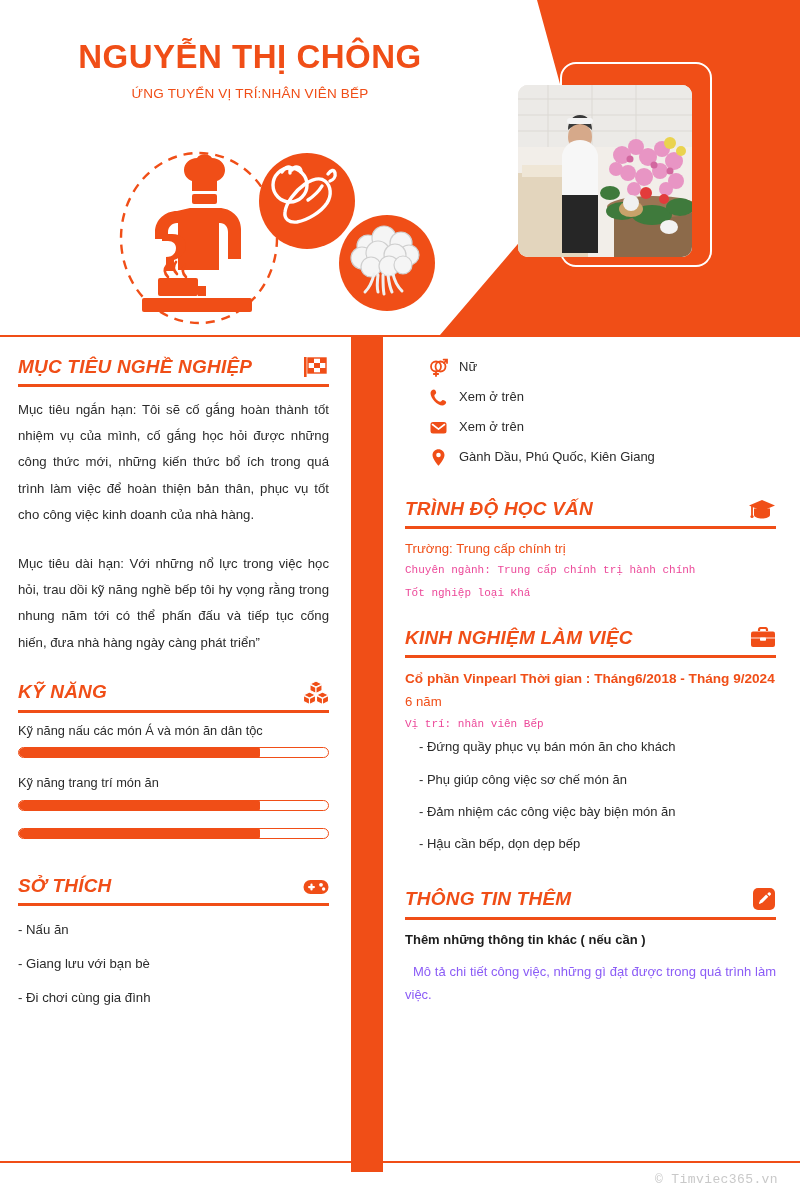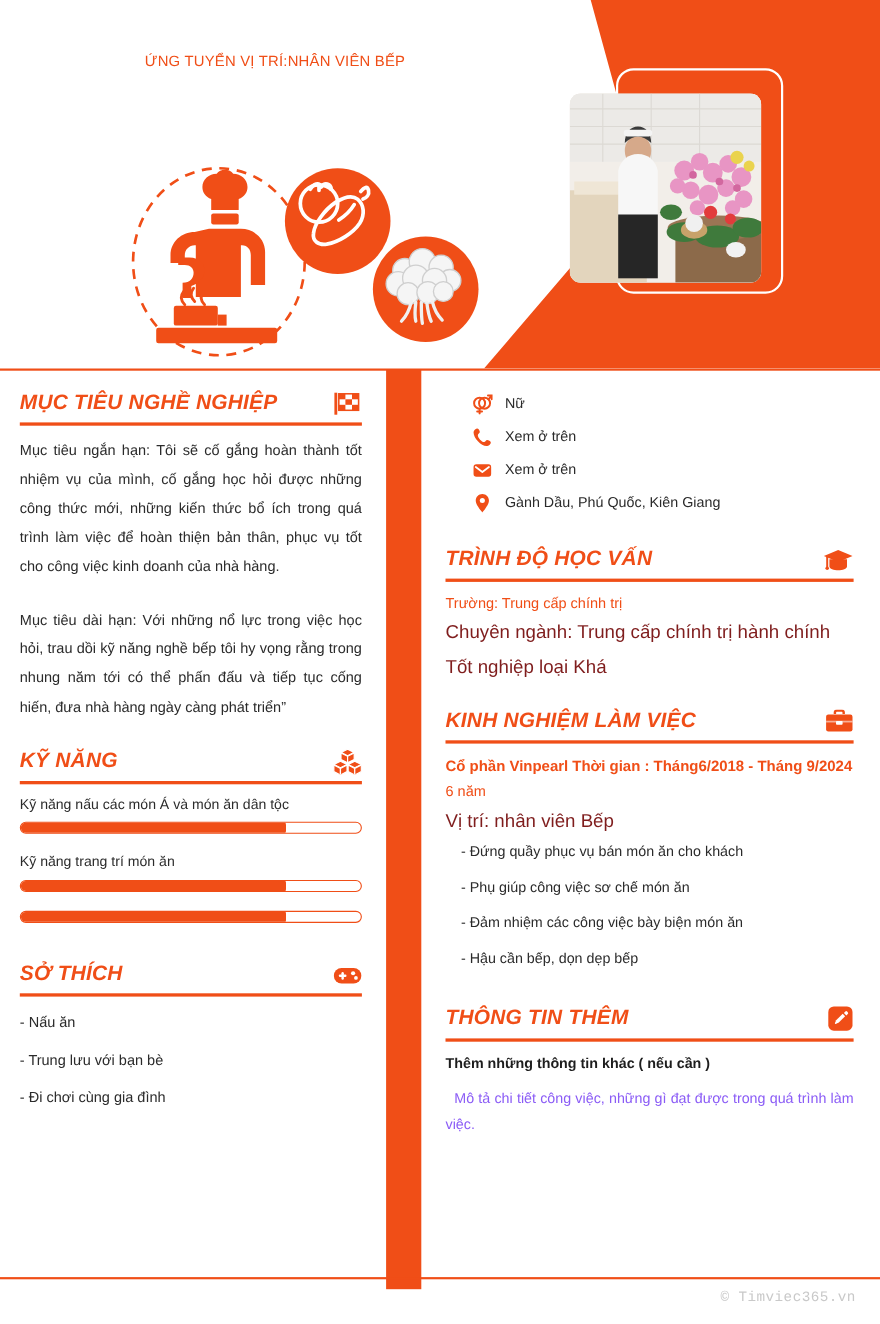"NGUYỄN THỊ CHÔNG" h1.cv-name { html: none -> <h1>NGUYỄN THỊ CHÔNG</h1> }
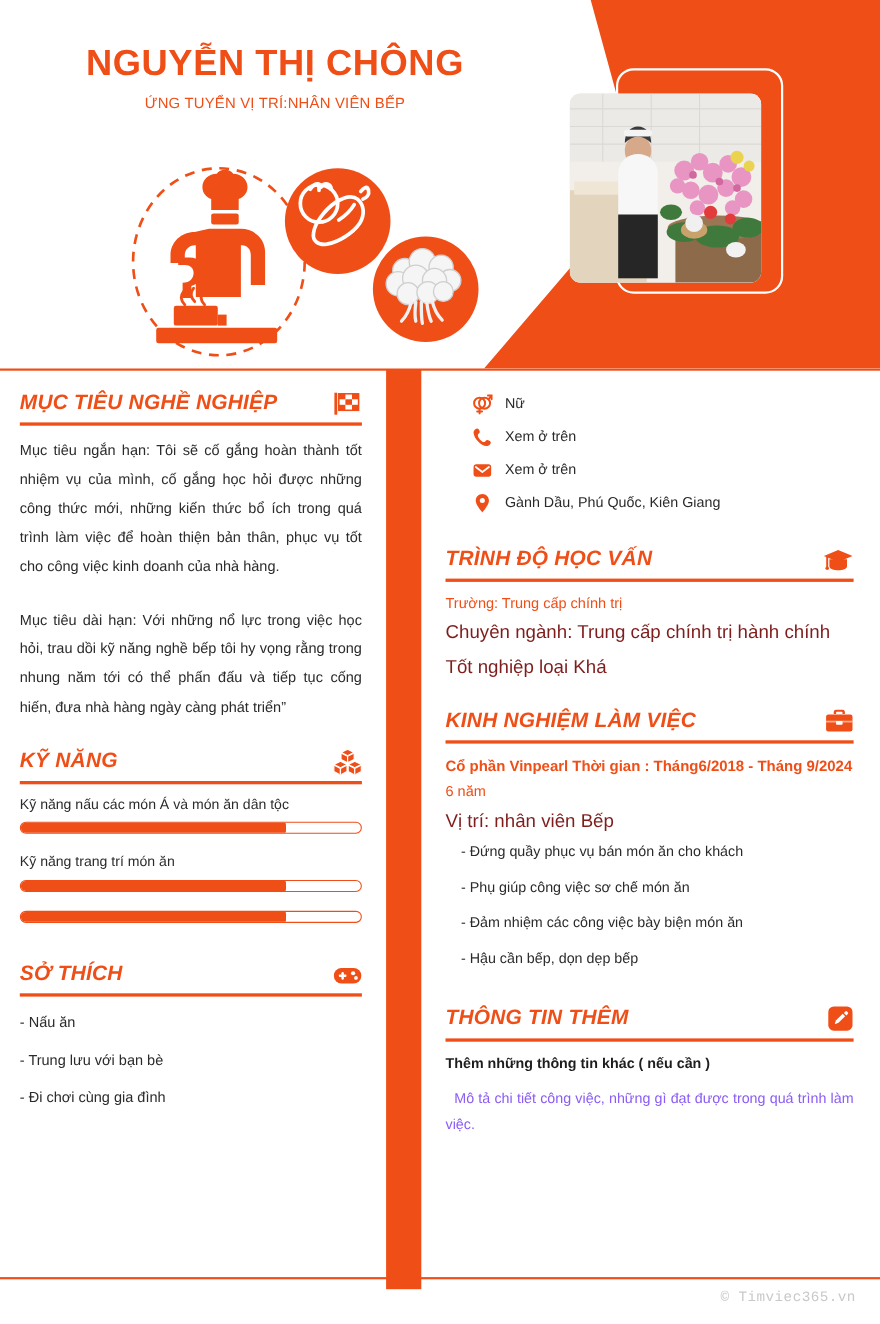"Chuyên ngành: Trung cấp chính" .entry-line { color: #7f1d1d -> #ec4899; font-family: none -> Liberation Mono, monospace; font-size: 17px -> 11px }
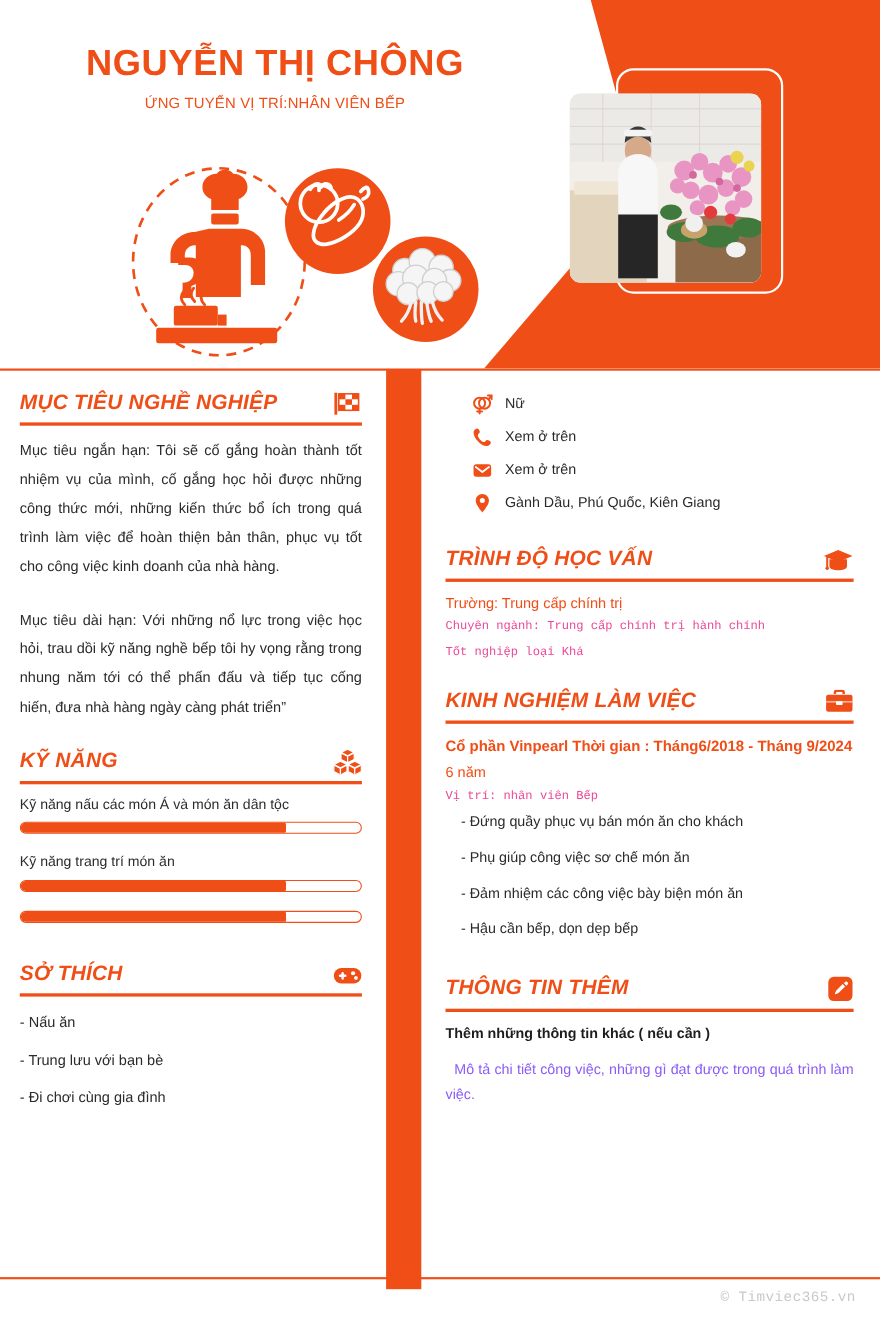"- Trung lưu với bạn" div.hobby-item { text: Trung -> Giang }
